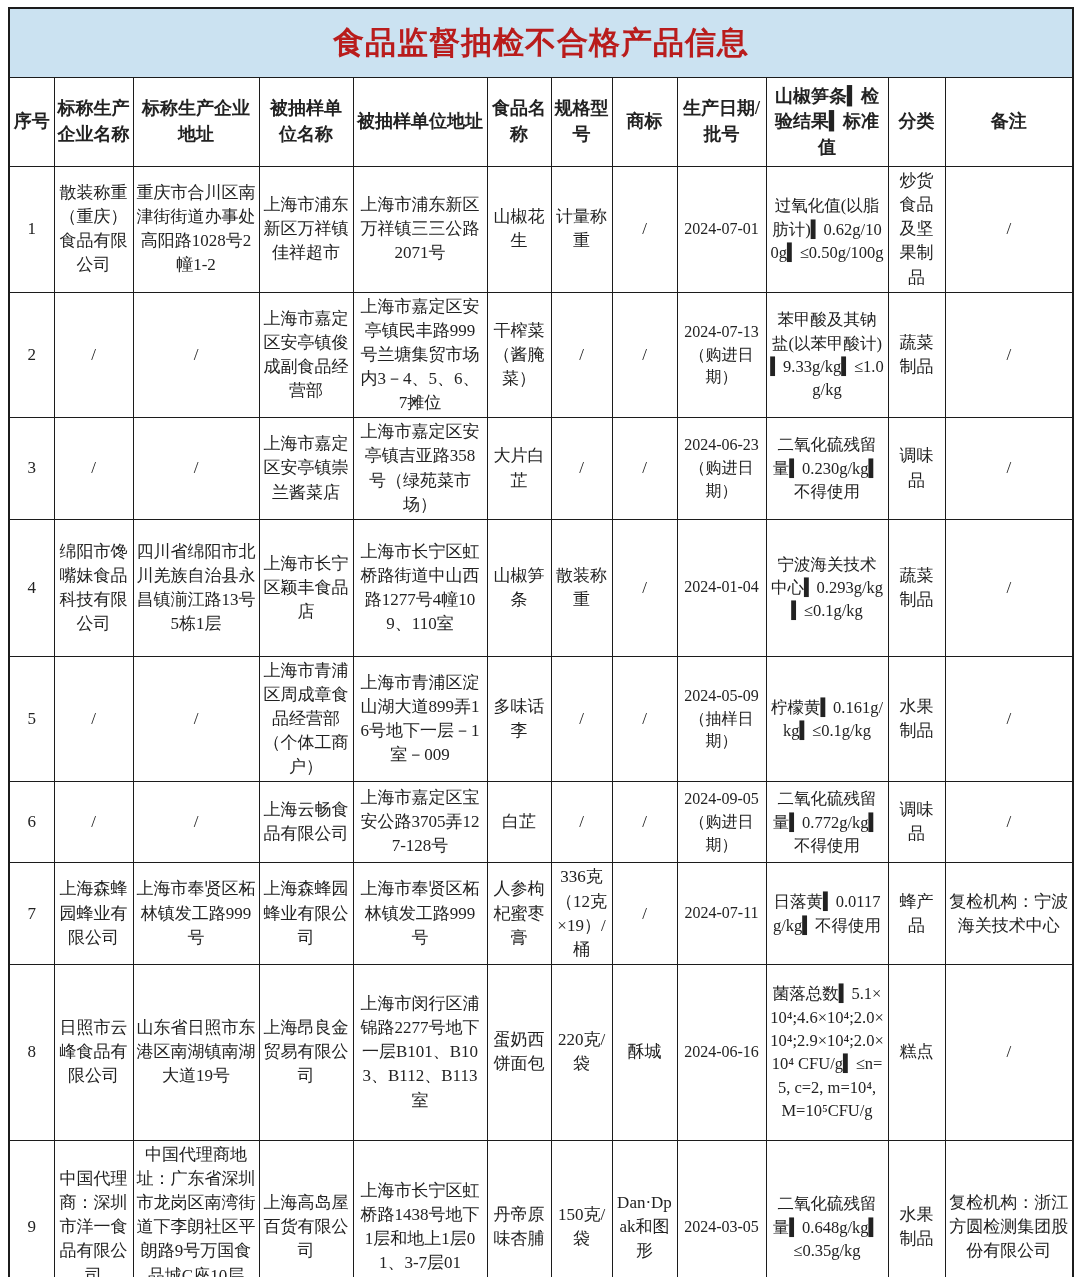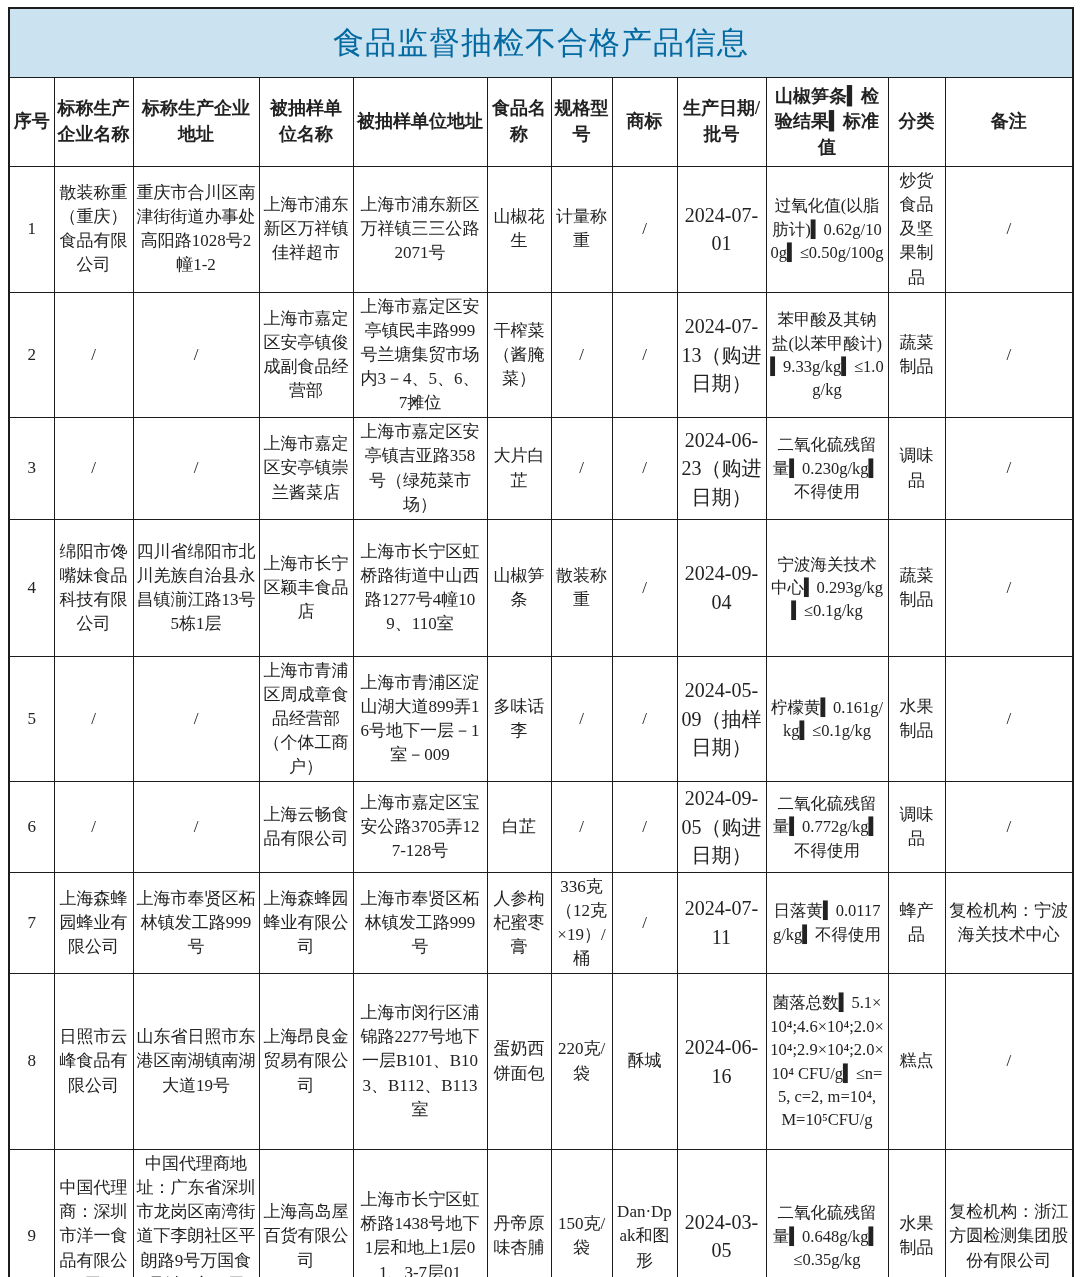"食品监督抽检不合格产品信息" .title-cell { color: #0369a1 -> #b91c1c; font-weight: normal -> bold }
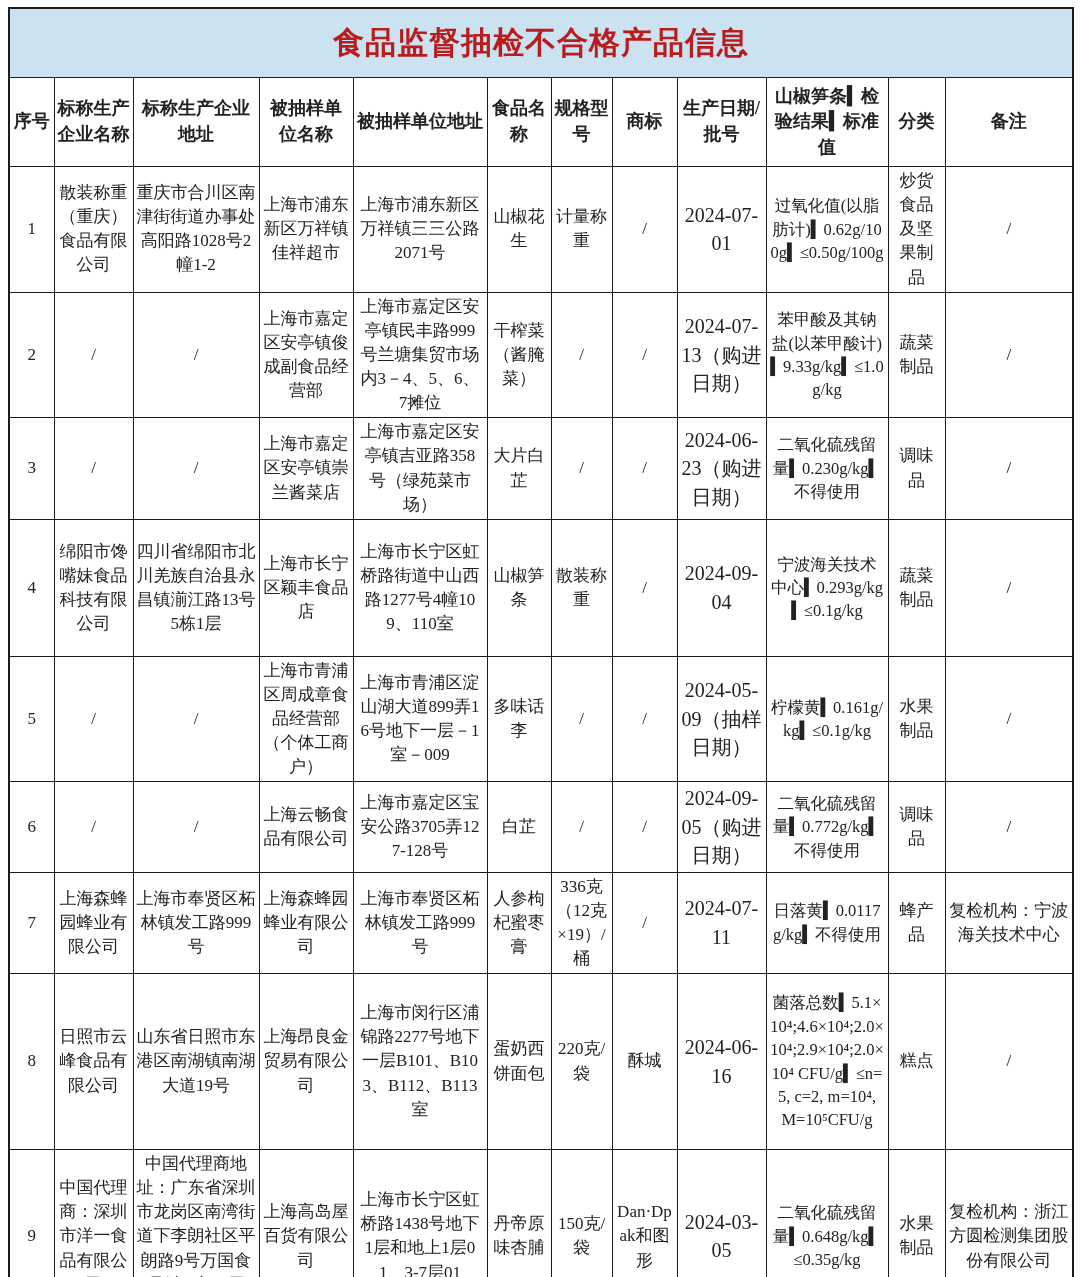"2024-07-01" tbody td:nth-child(9) { font-size: 20px -> 16px }
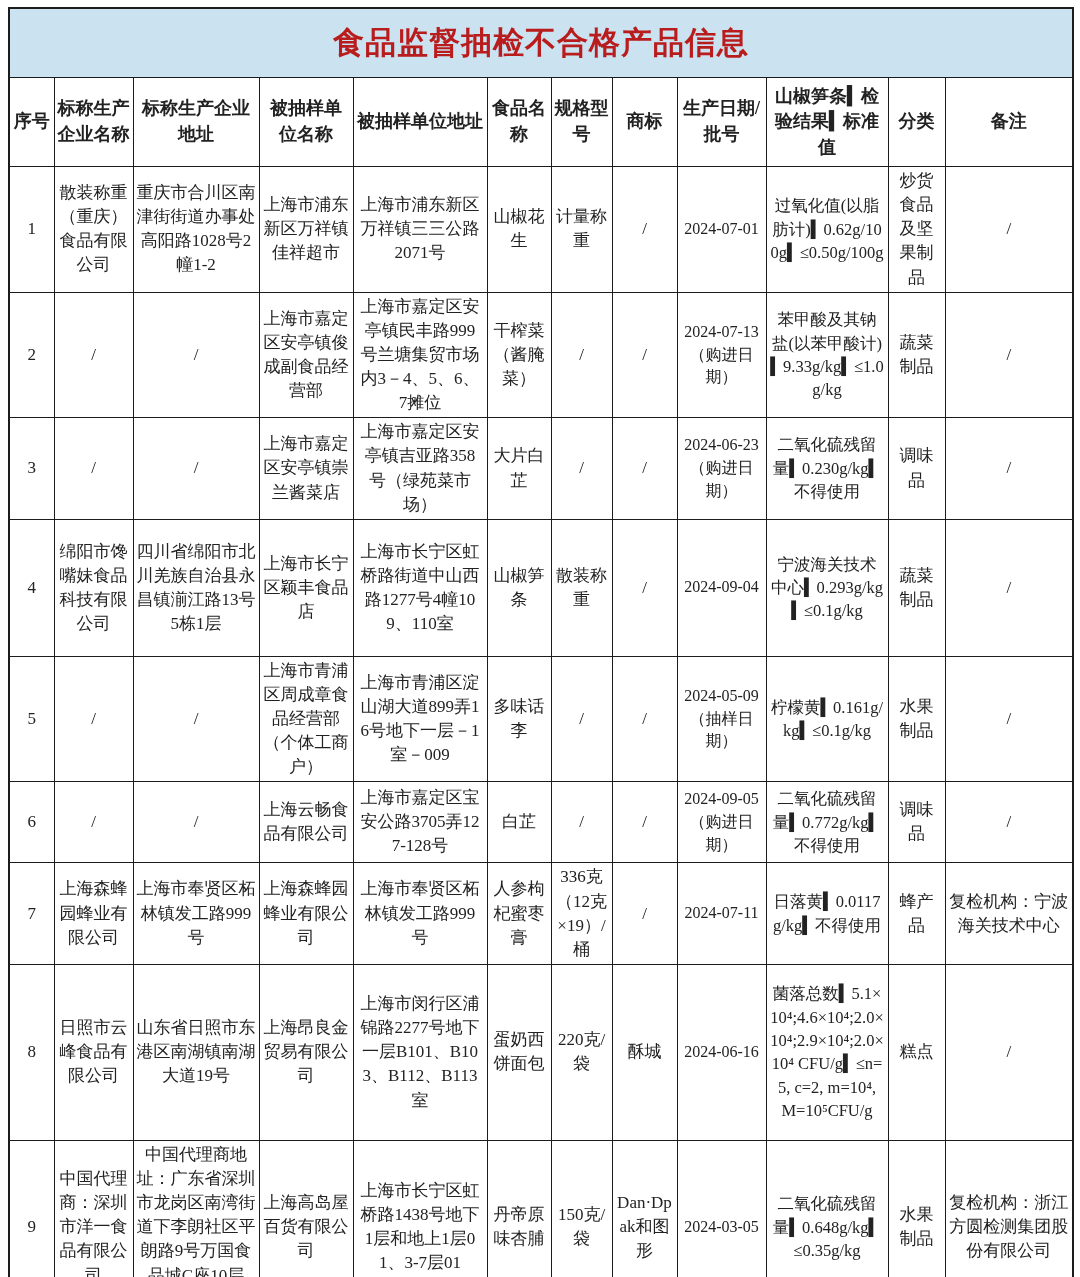"2024-09-04" td { text: 2024-09-04 -> 2024-01-04 }
